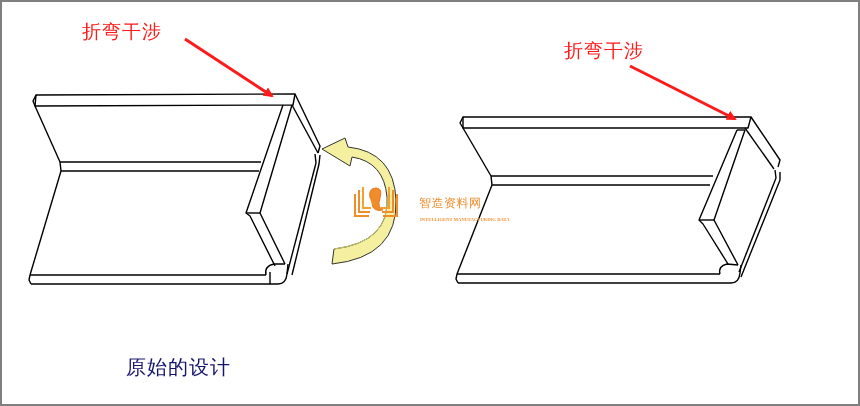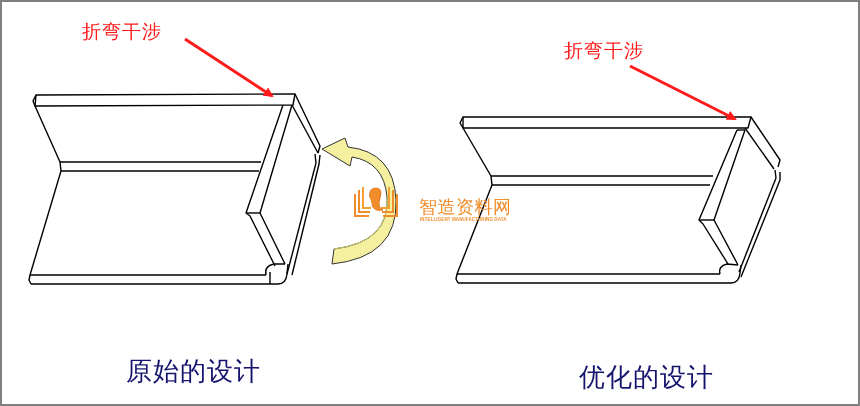"折弯干涉" .canvas { font-family: Liberation Sans, sans-serif -> Liberation Serif, serif }
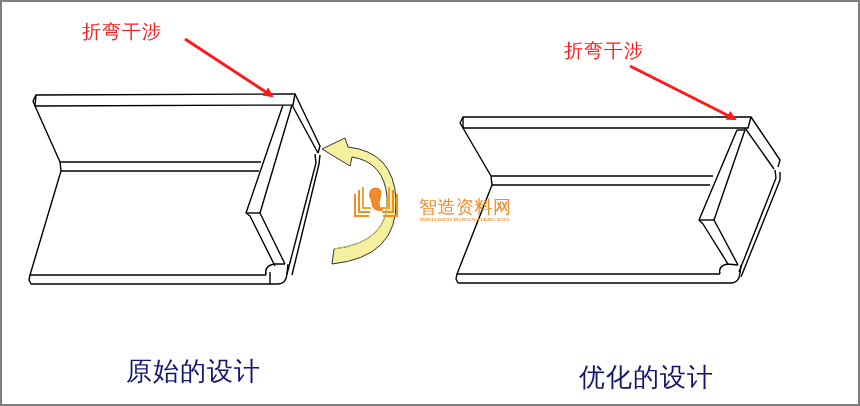"智造资料网" .wm-title { font-size: 18px -> 12px }
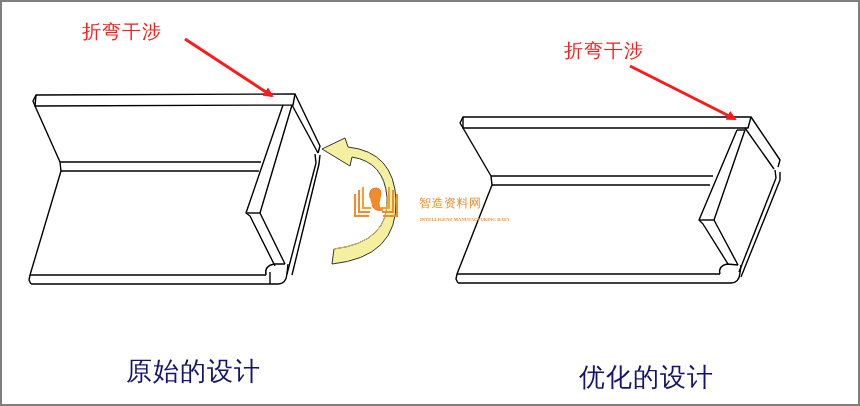"原始的设计" .caption { font-size: 26px -> 20px }
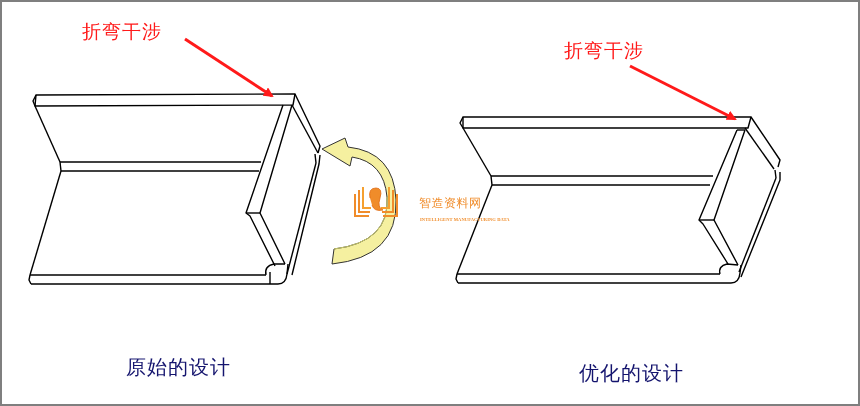"优化的设计" div.caption { html: <div>优化的设计</div> -> none }
